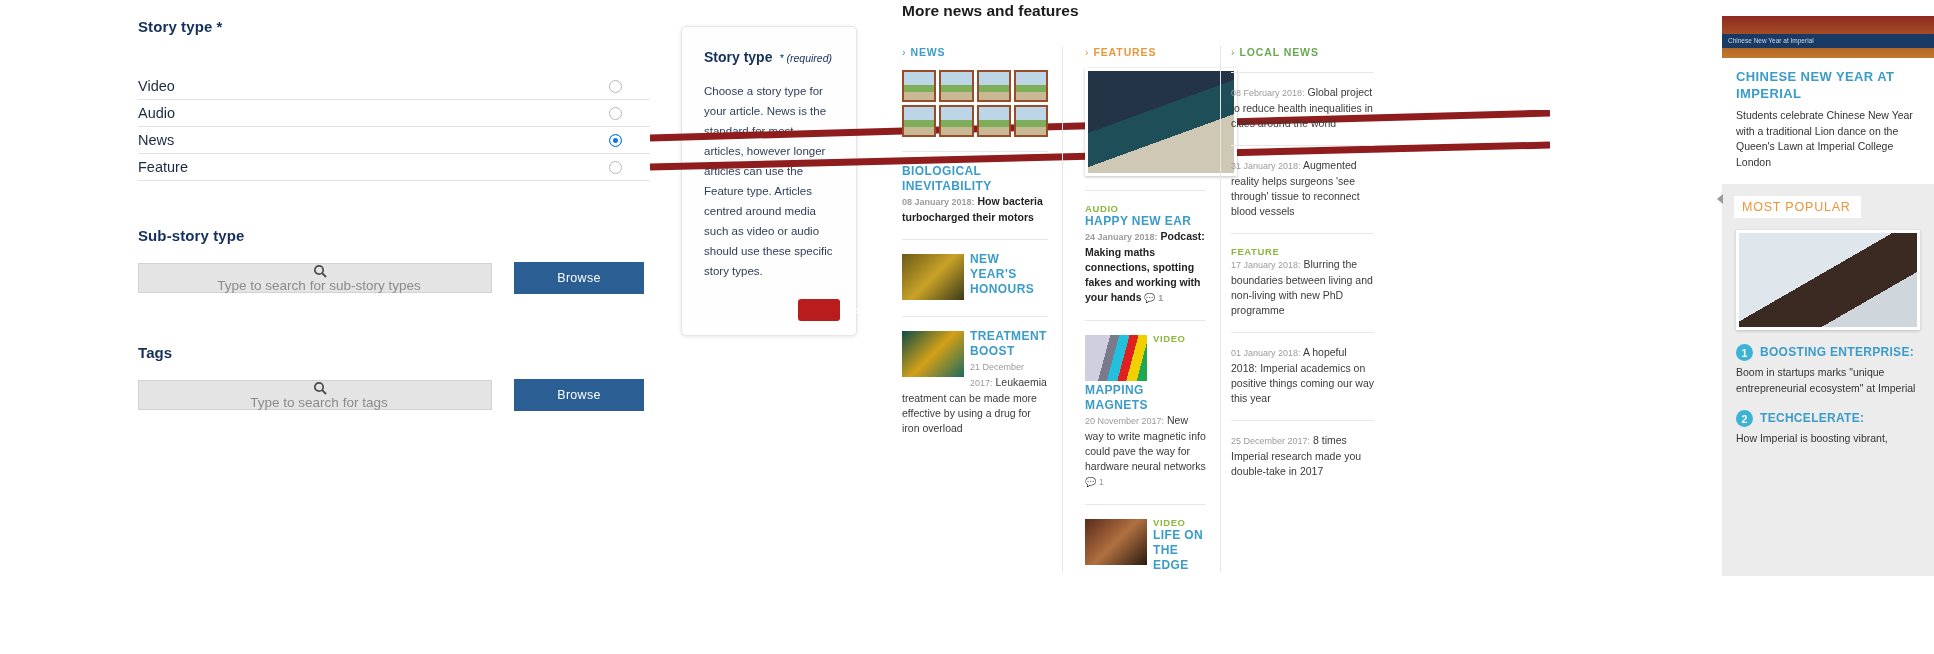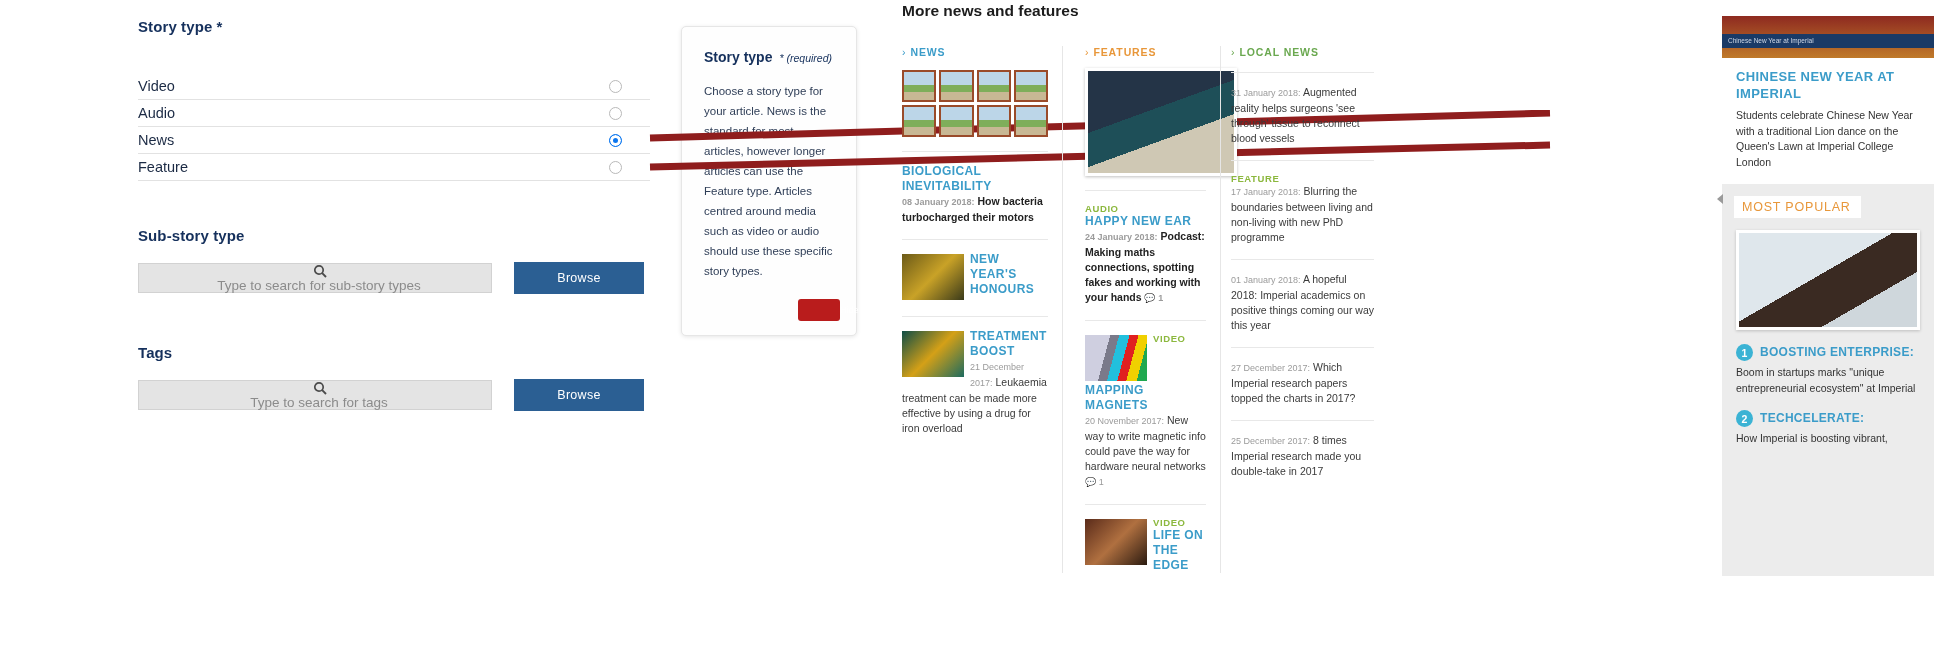"08 February 2018: Global project" div.art { html: none -> <div> <div> <span>08 February 2018:</span> <span>Global project to reduce health inequalities in cities around the world</span> </div> </div> }
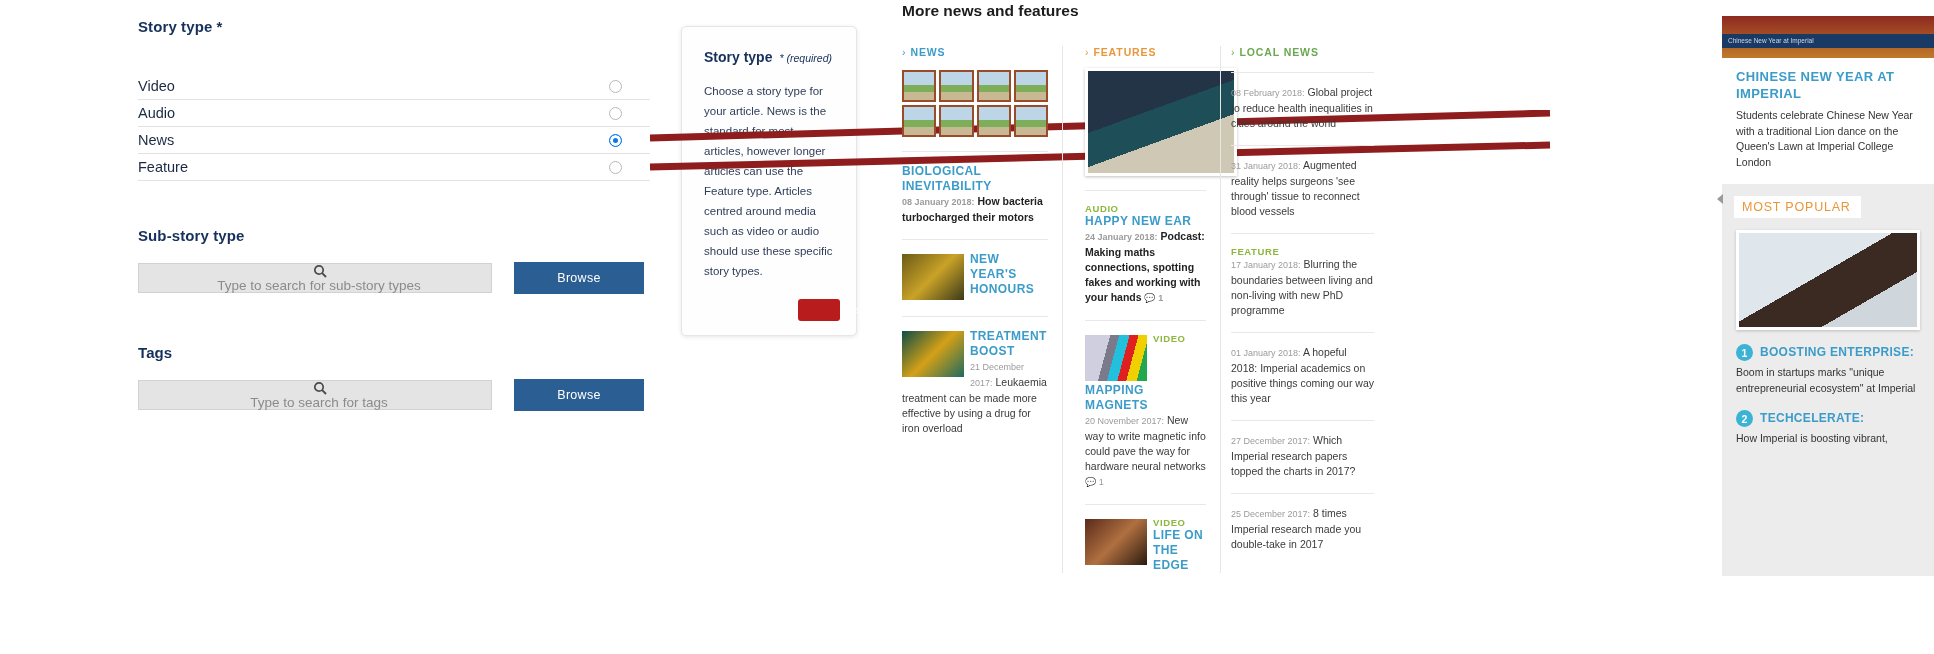"27 December 2017: Which Imperial" div.art { html: <div> <div> <span>27 December 2017:</span> <span>Which Imperial research papers topped the charts in 2017?</span> </div> </div> -> none }
